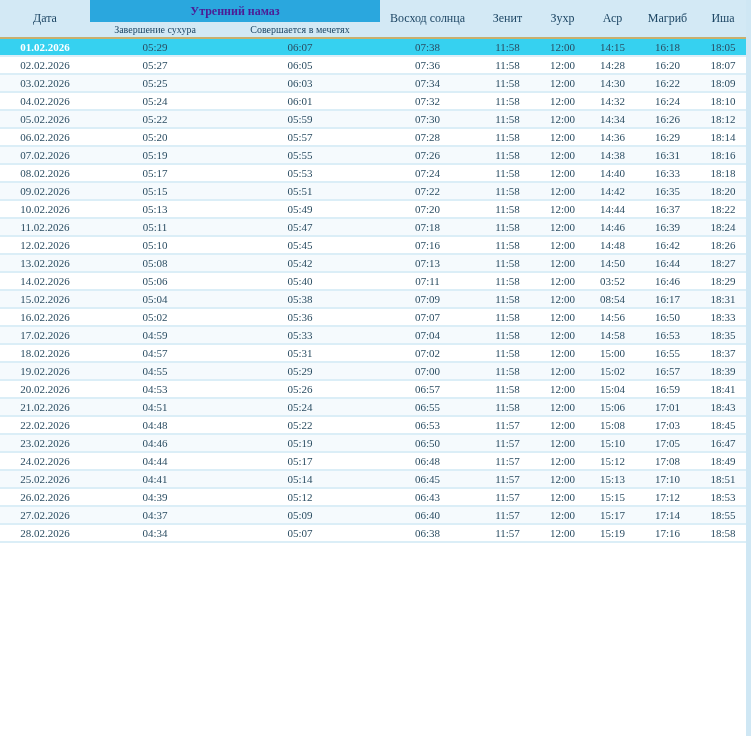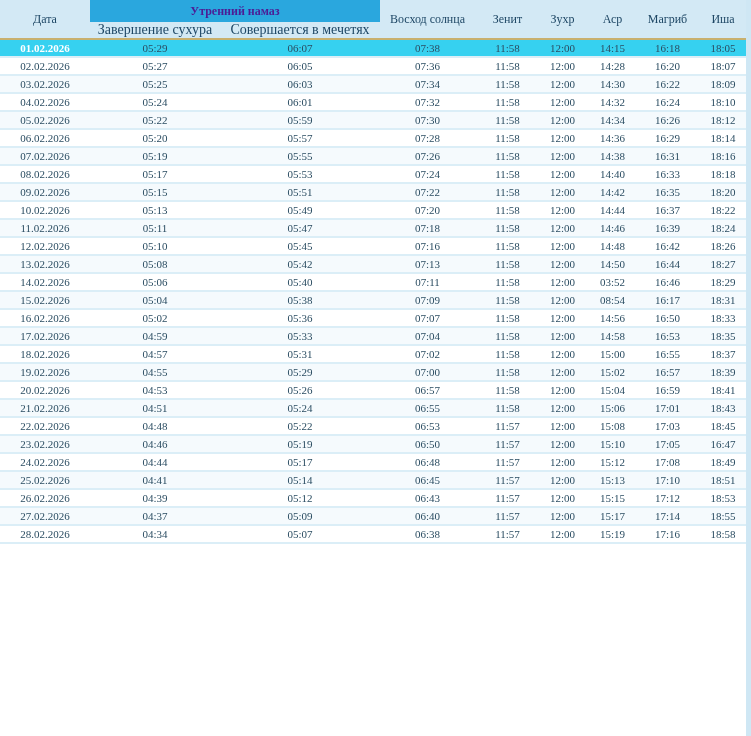"Завершение сухура" tr.h2 th { font-size: 14px -> 10px }
